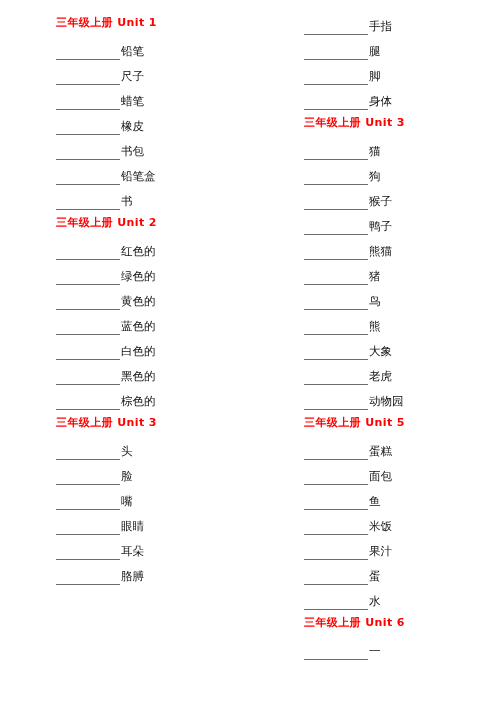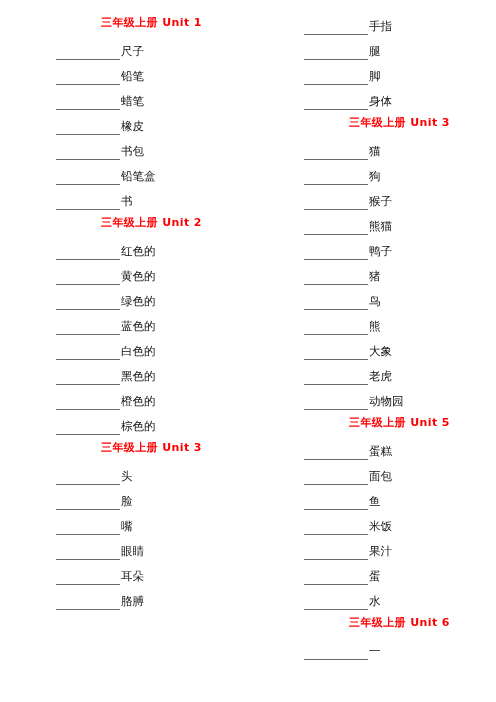"三年级上册 Unit 1" .unit-heading { margin-left: 45px -> none }
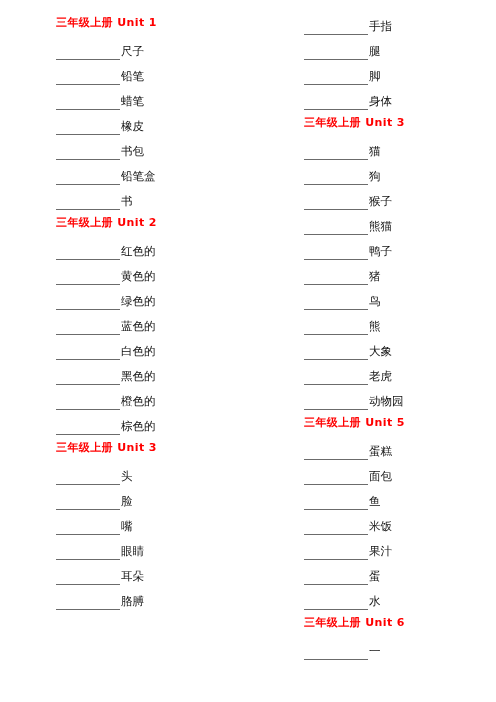"尺子" div.vocab-row { order: before "铅笔" -> after "铅笔" }
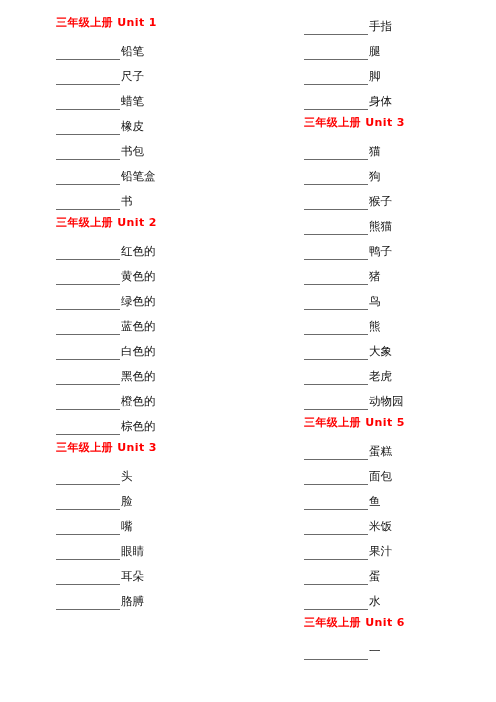"熊猫" div.vocab-row { order: before "鸭子" -> after "鸭子" }
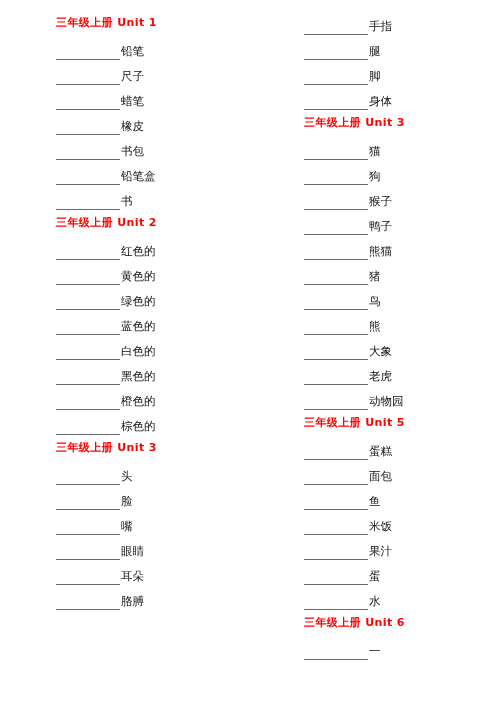"黄色的" div.vocab-row { order: before "绿色的" -> after "绿色的" }
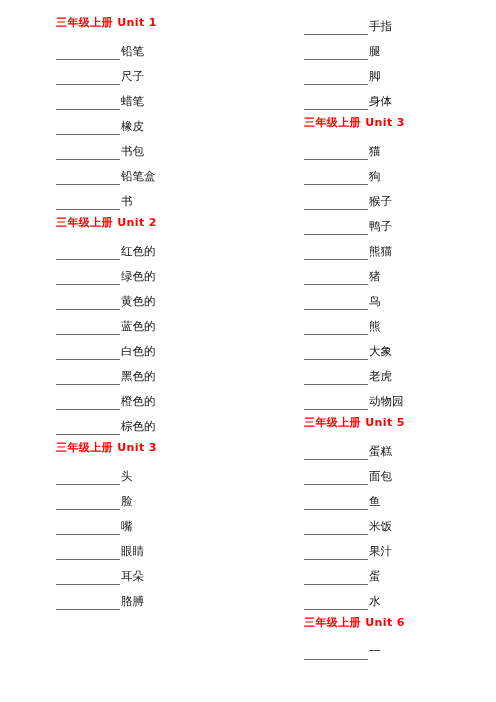"橙色的" div.vocab-row { html: <div> <span></span> <span>橙色的</span> </div> -> none }
